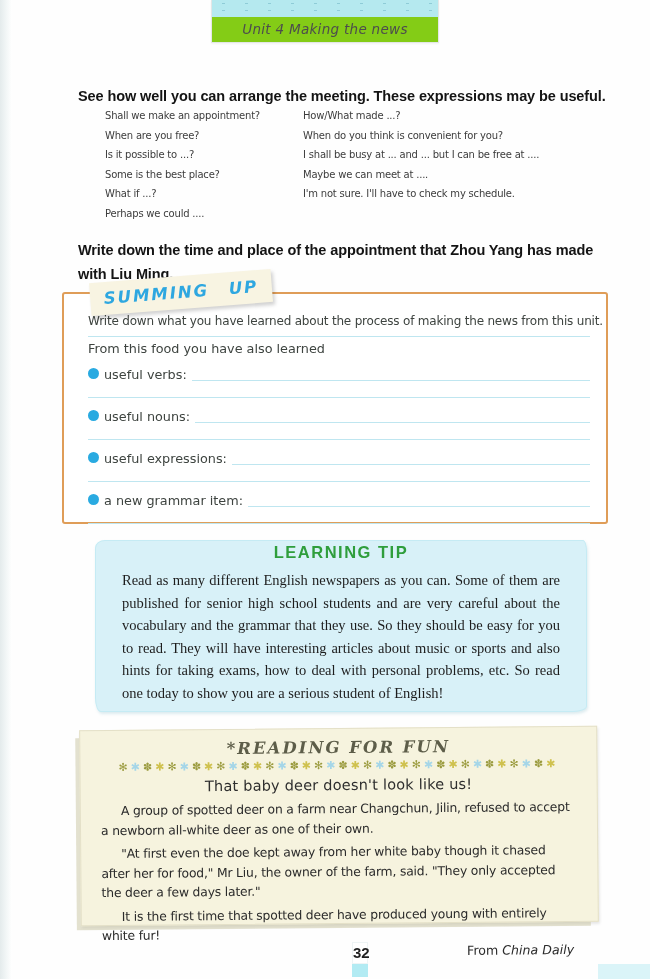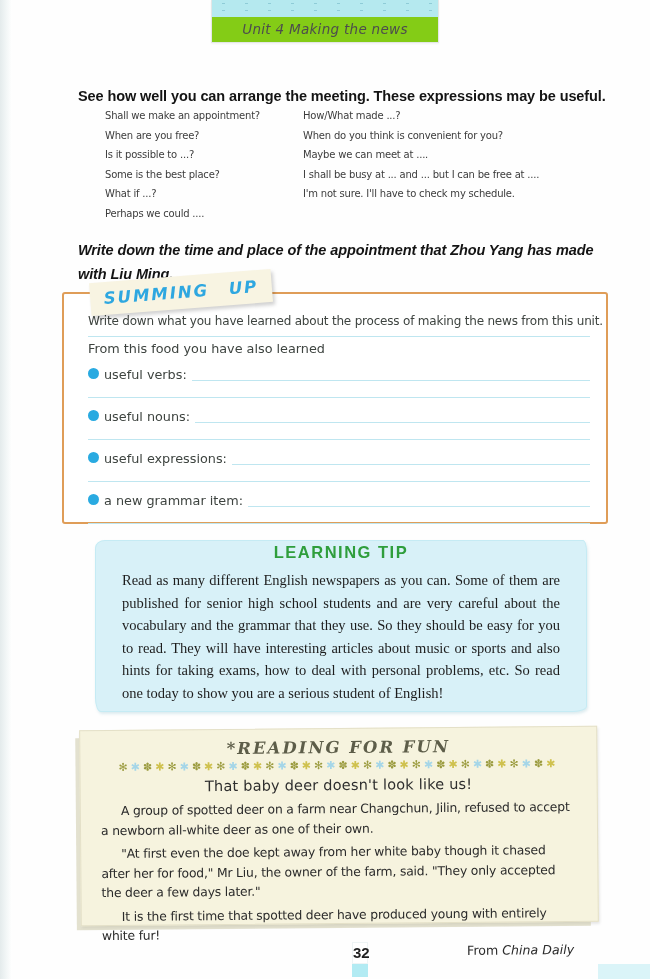"Maybe we can meet at" div { order: before "I shall be busy at" -> after "I shall be busy at" }
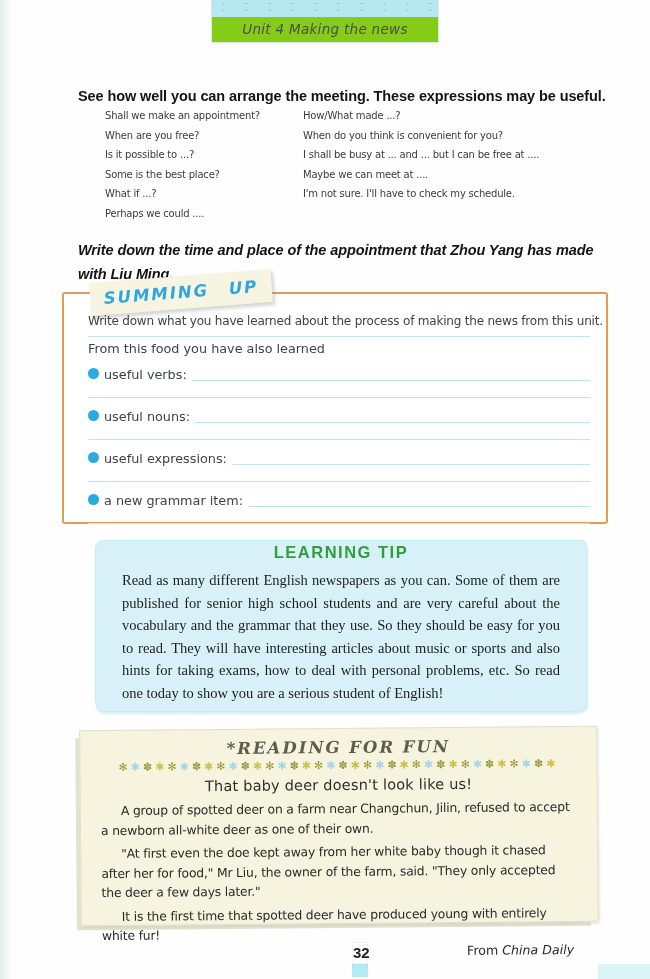"Write down the time and" .h2 { font-style: italic -> none }
